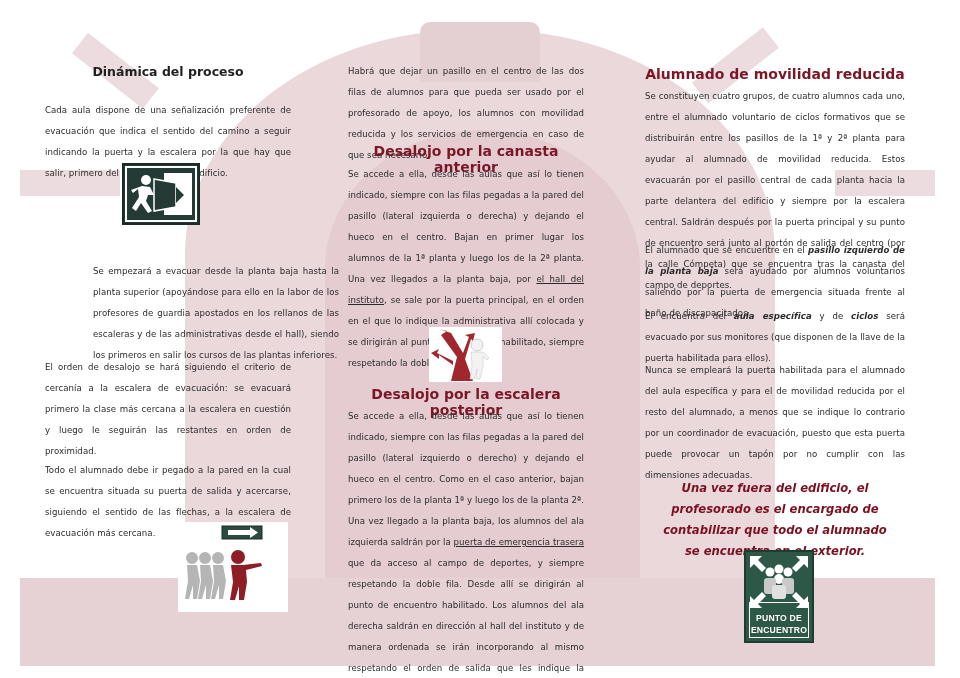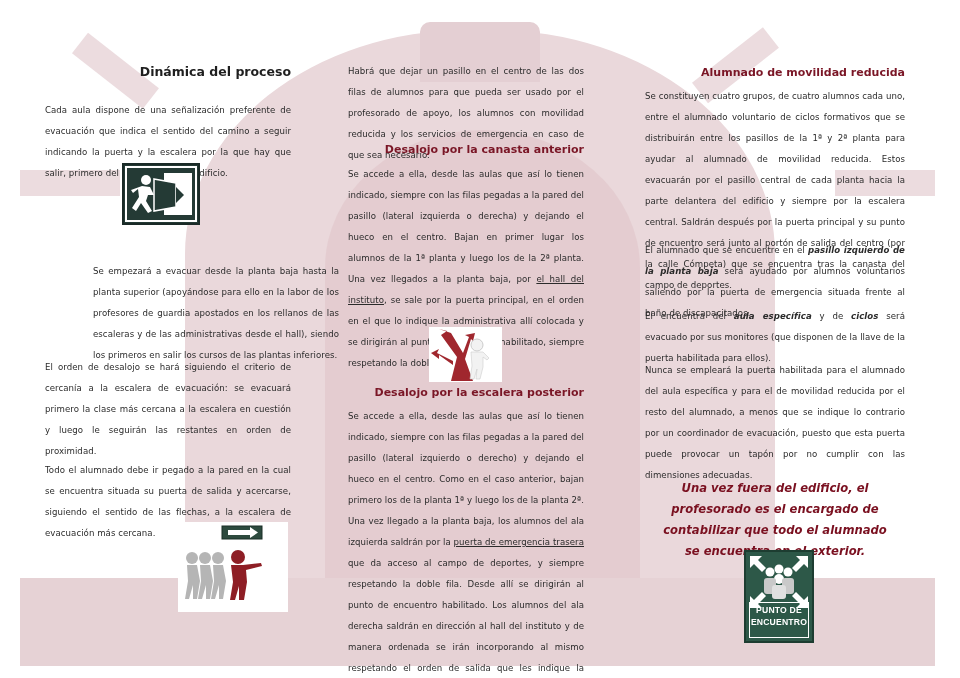"Dinámica del proceso" .h-main { text-align: right -> center }
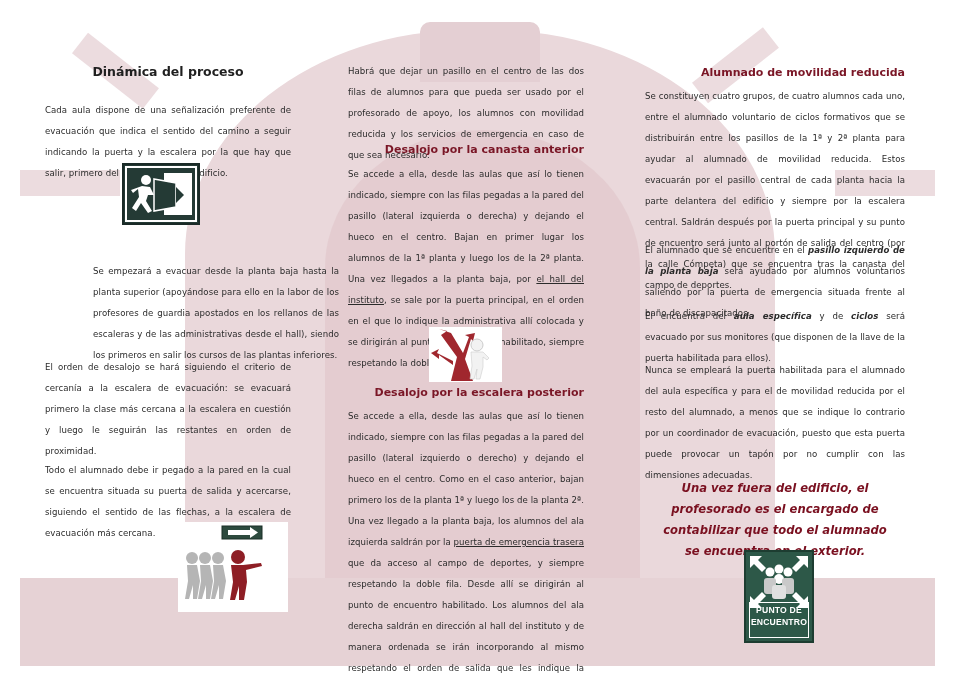"Alumnado de movilidad reducida" .h-sub { font-size: 11px -> 14px; text-align: right -> center }
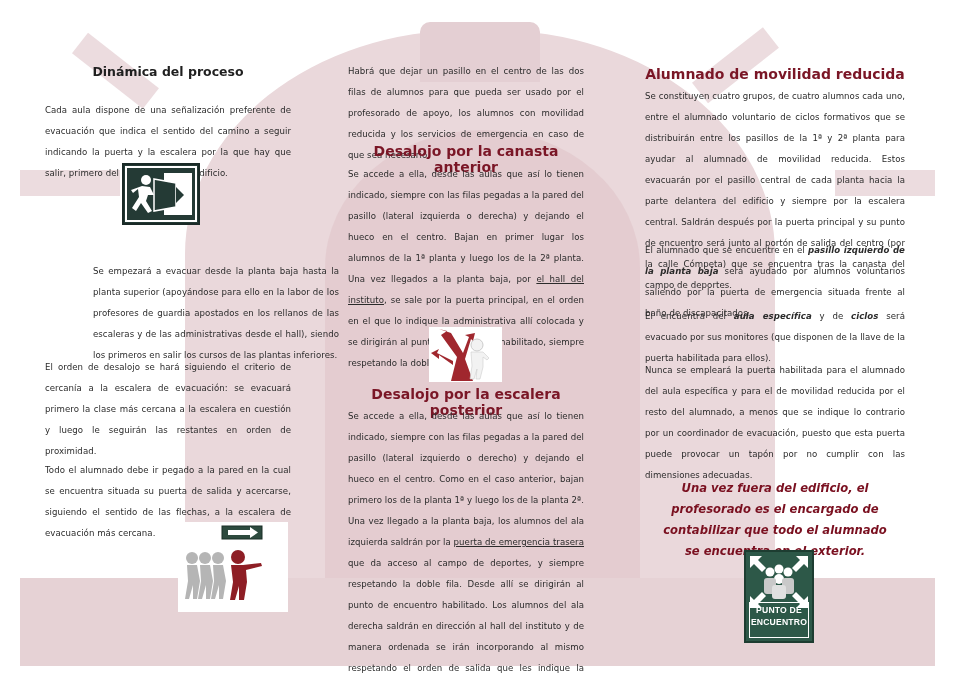"PUNTO DE" .meeting-label { padding-top: 1px -> 9px }
